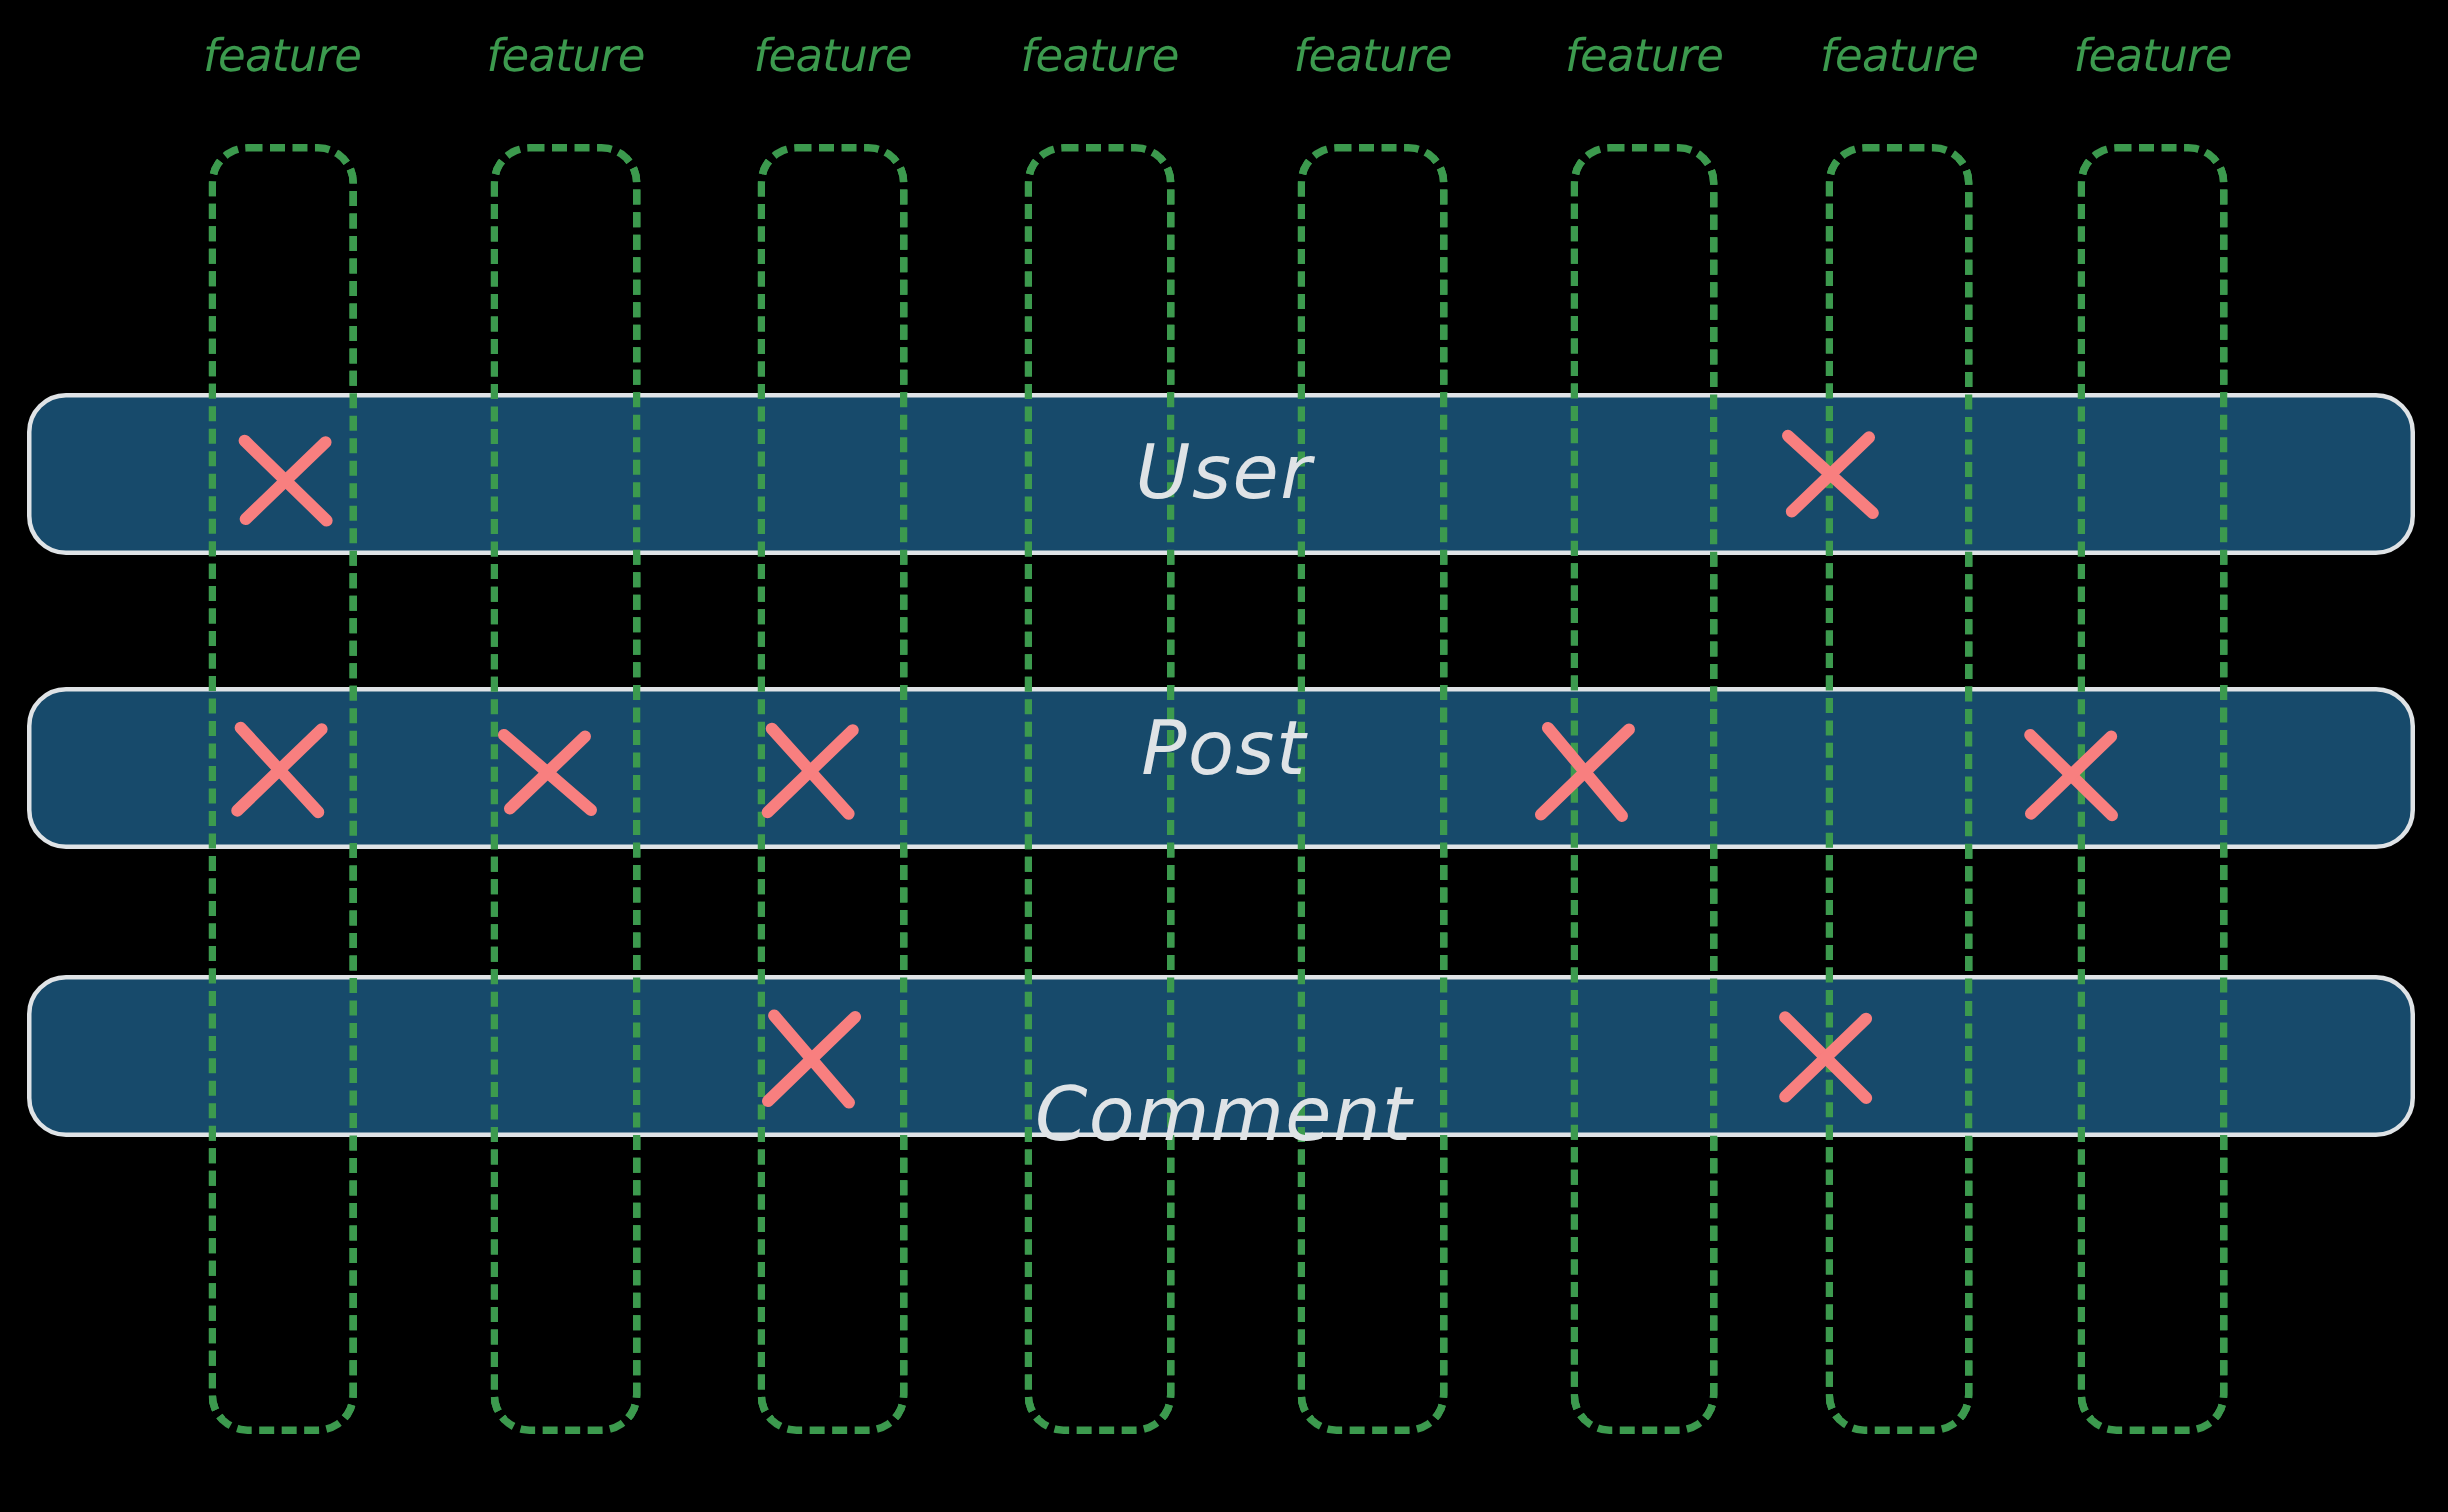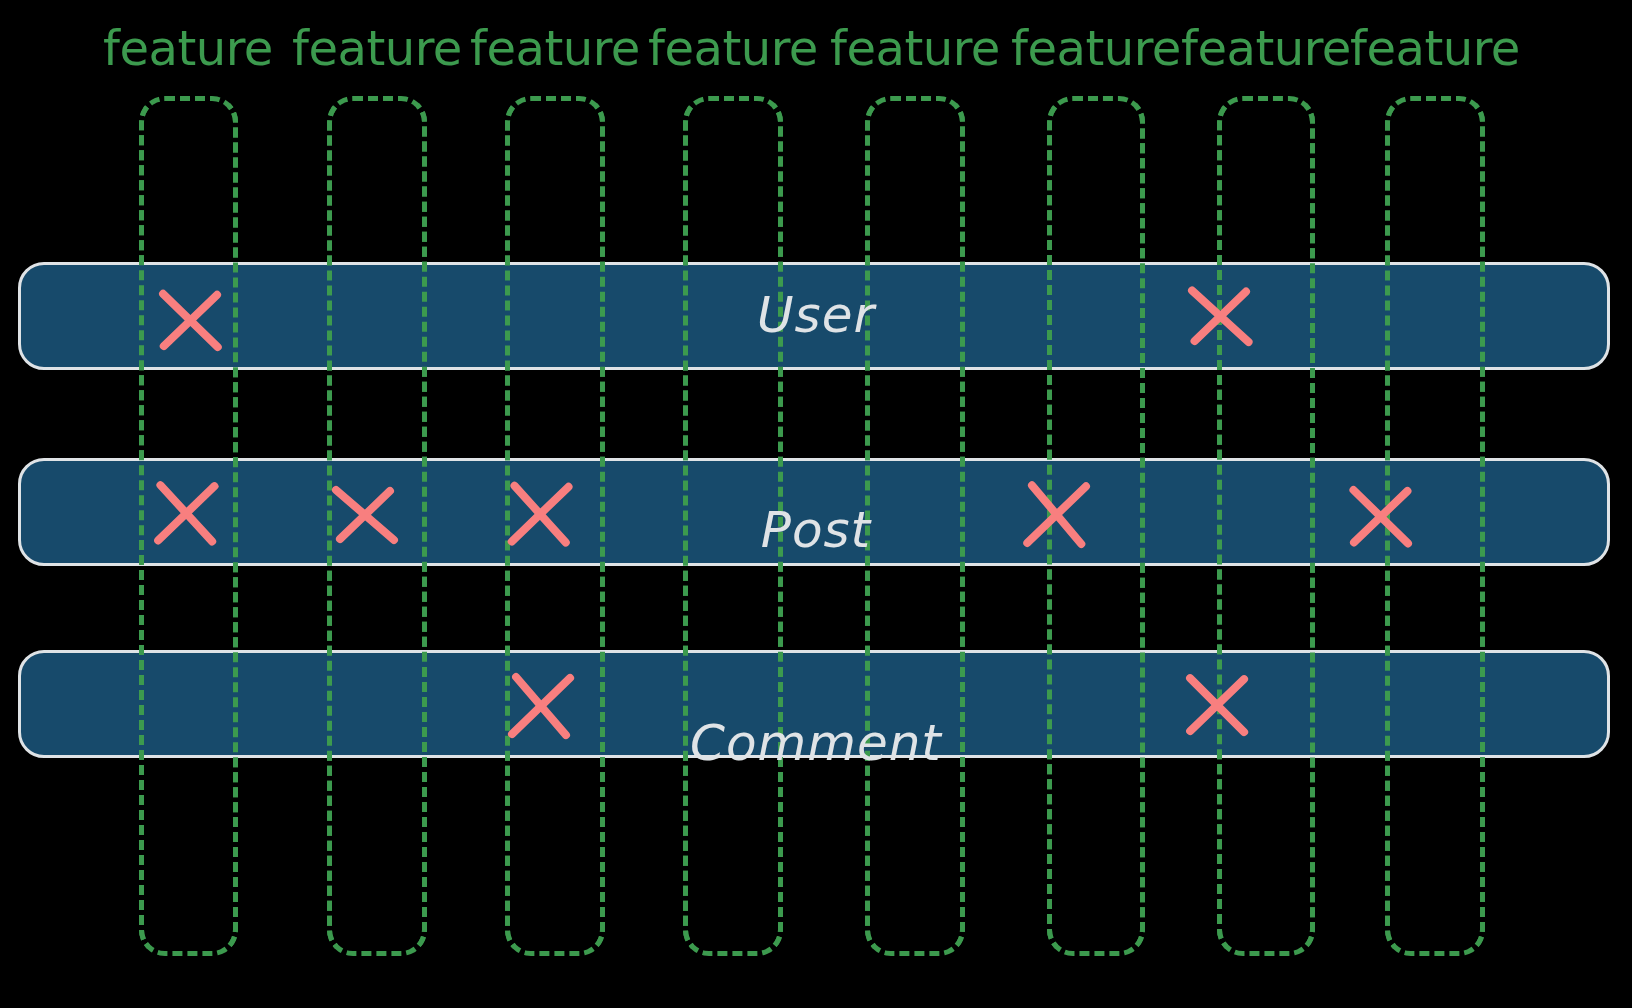"feature" .feature-label { font-size: 48px -> 30px; font-style: none -> italic }
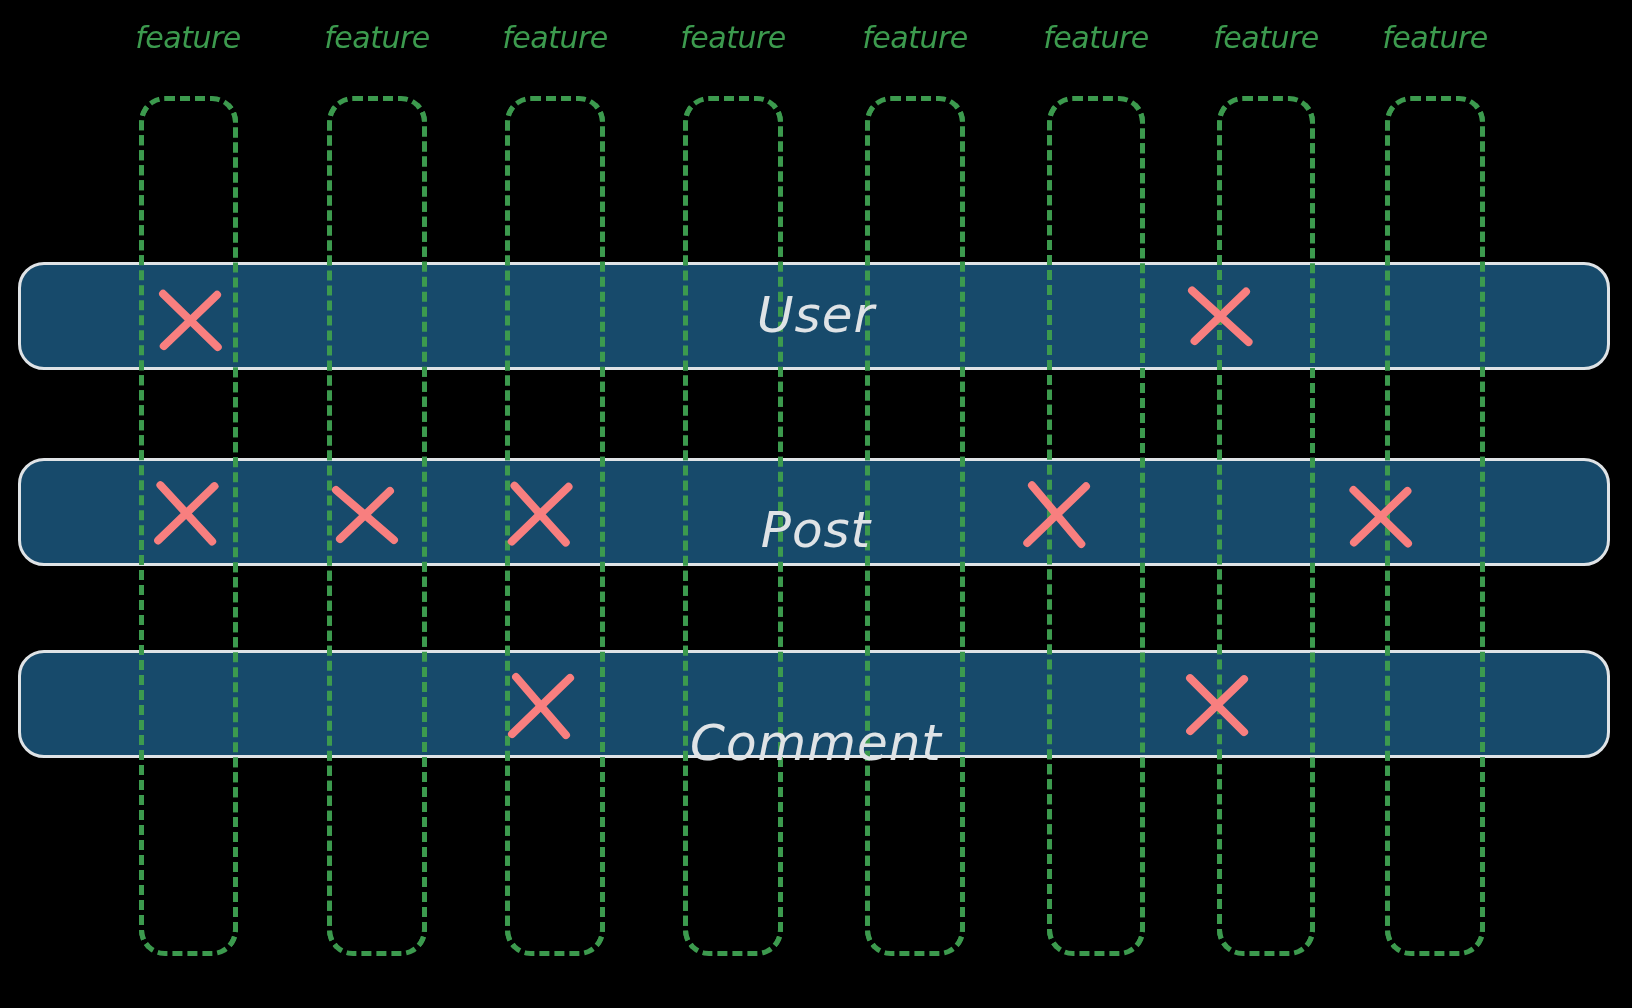"Post" div.entity-label { top: 531px -> 500px }
